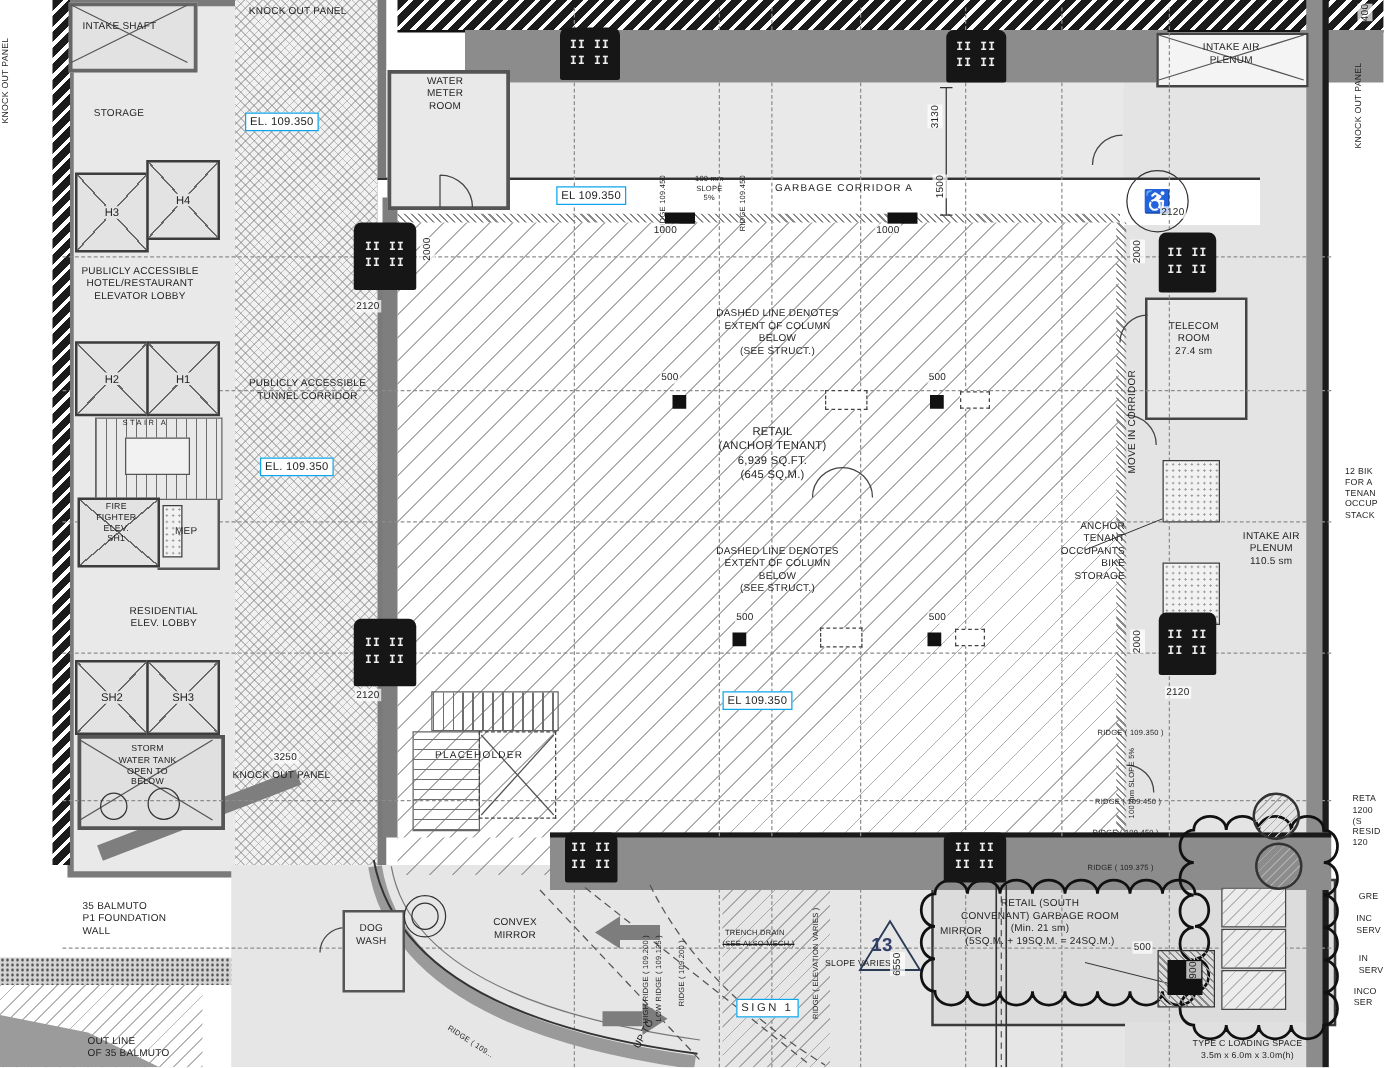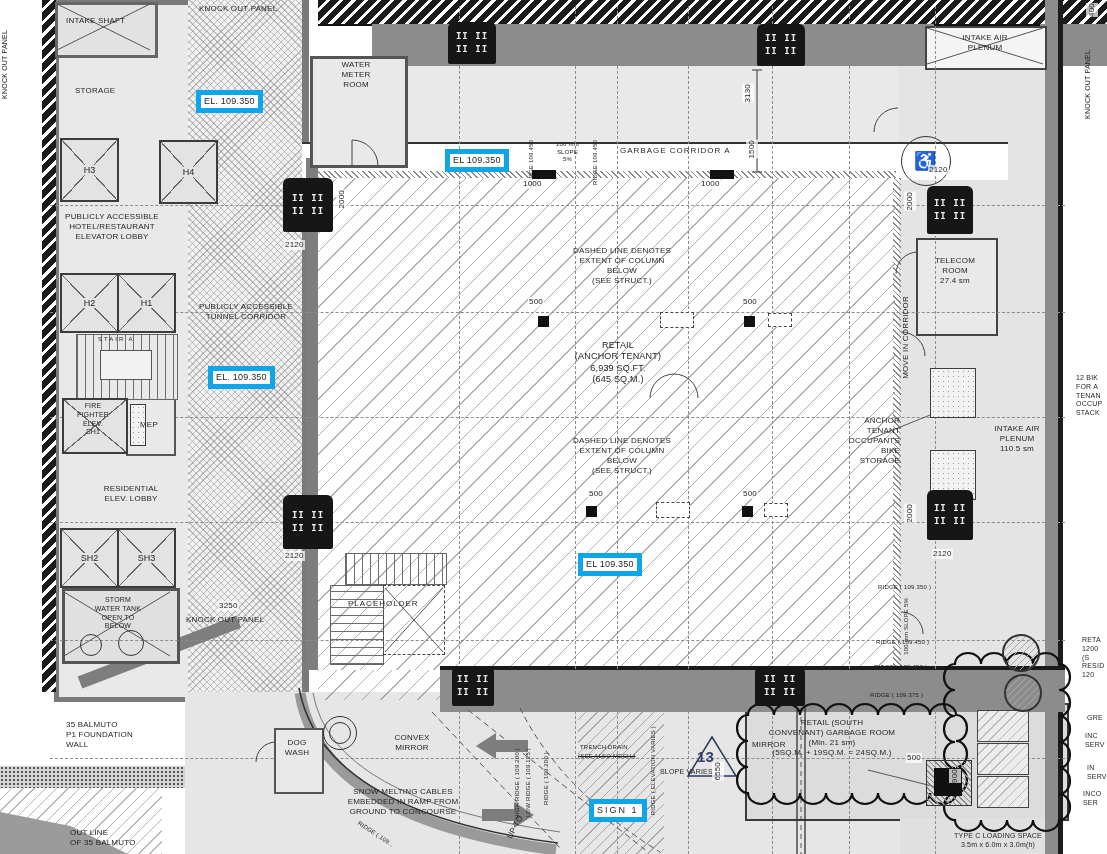"EL. 109.350" .boxed { border: 5px solid #0ea5e9 -> 1px solid #0ea5e9 }
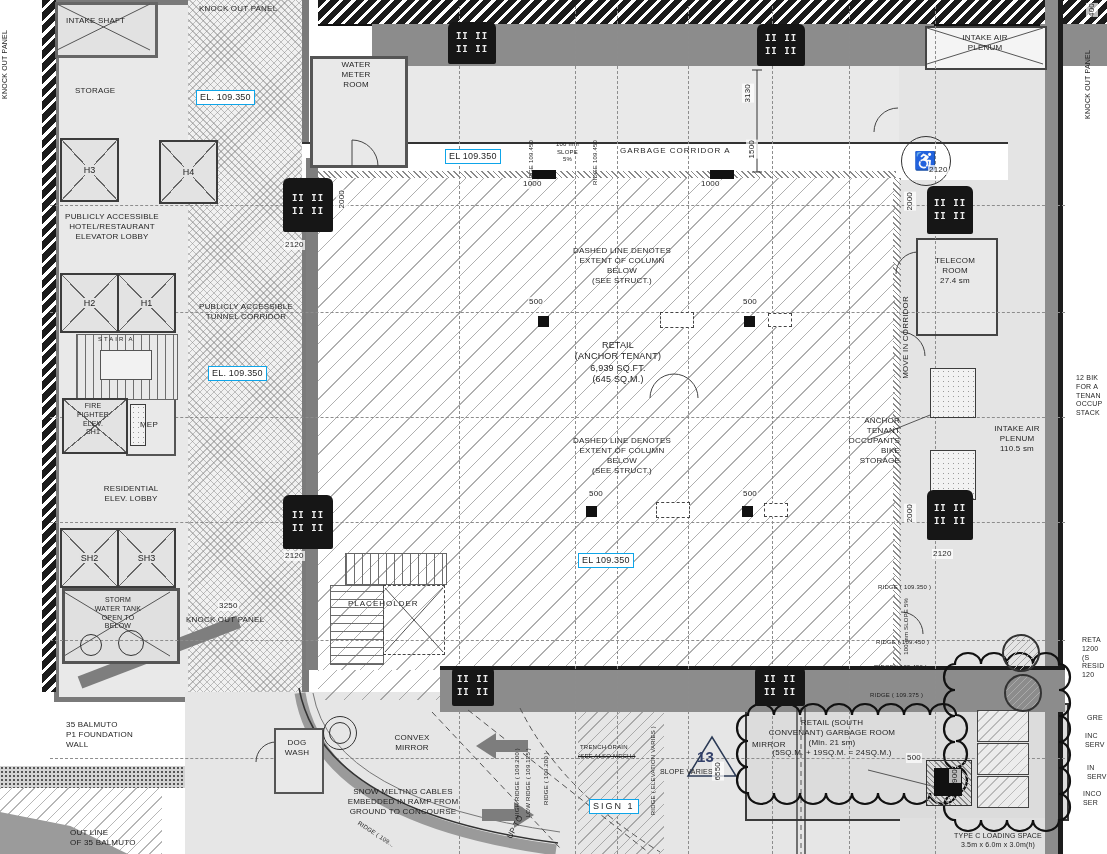"H4" div.xbox { margin-left: 42px -> none; top: 140px -> 128px }
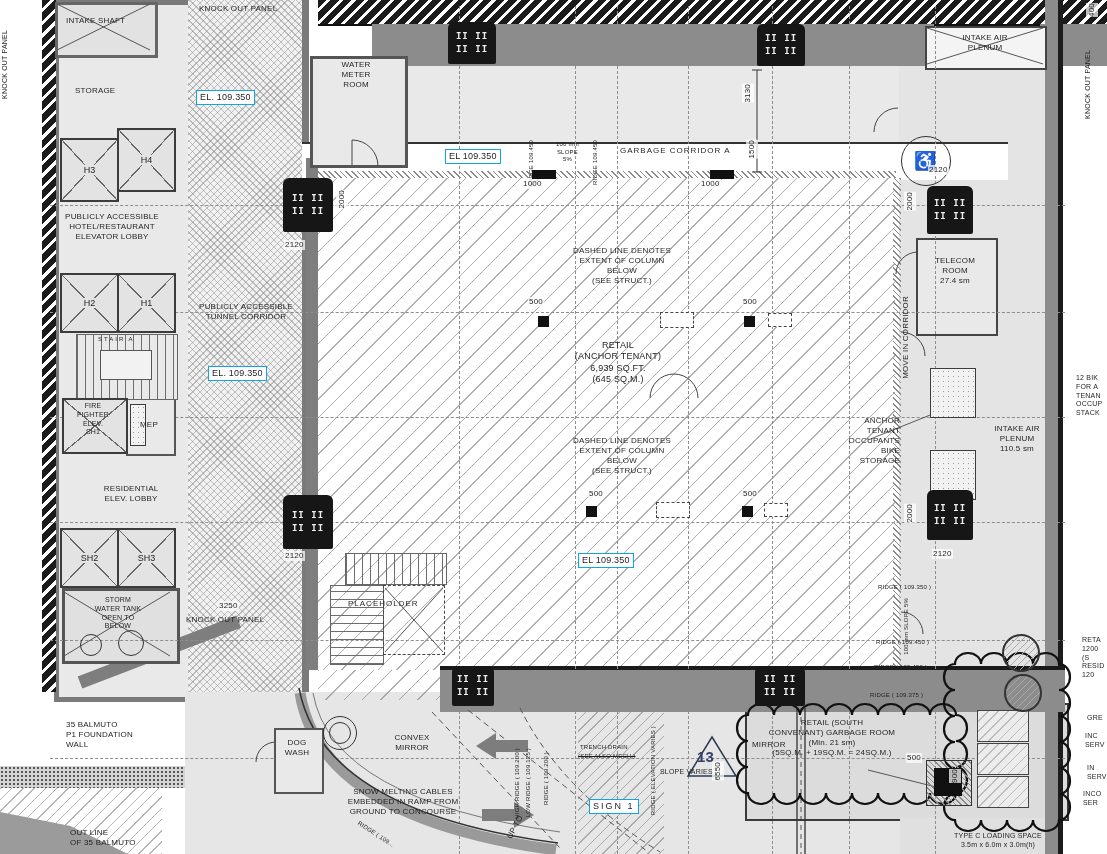"SNOW MELTING CABLES" div.lbl { html: <div>SNOW MELTING CABLES EMBEDDED IN RAMP FROM GROUND TO CONCOURSE</div> -> none }
